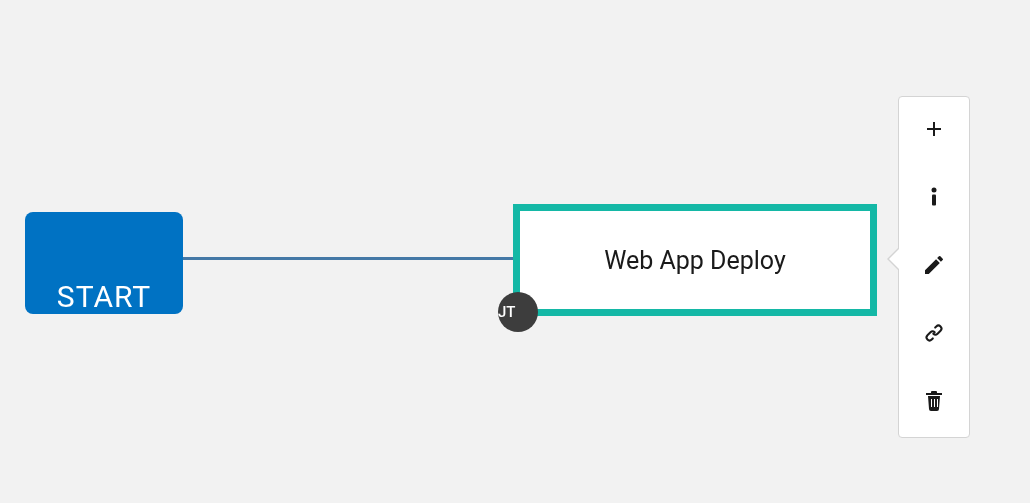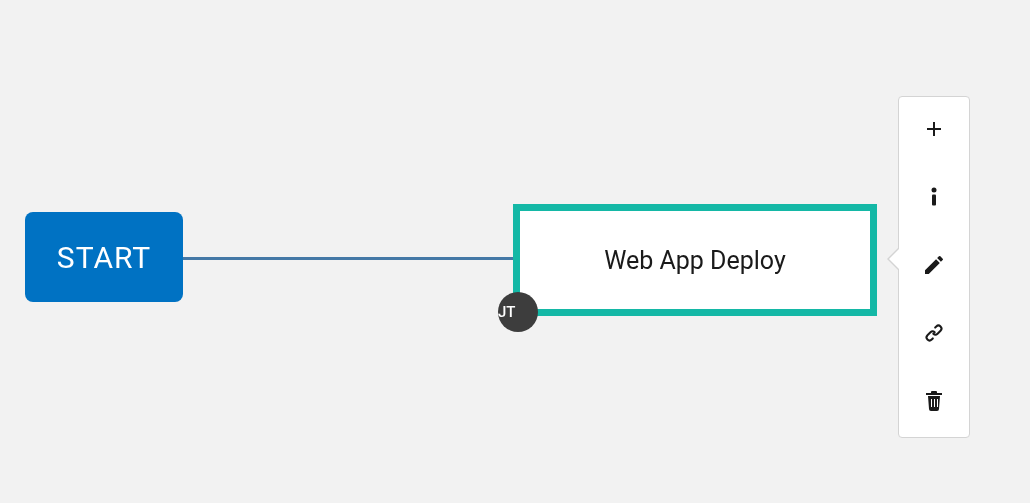"START" .start-node { align-items: center -> flex-end; height: 90px -> 102px }
